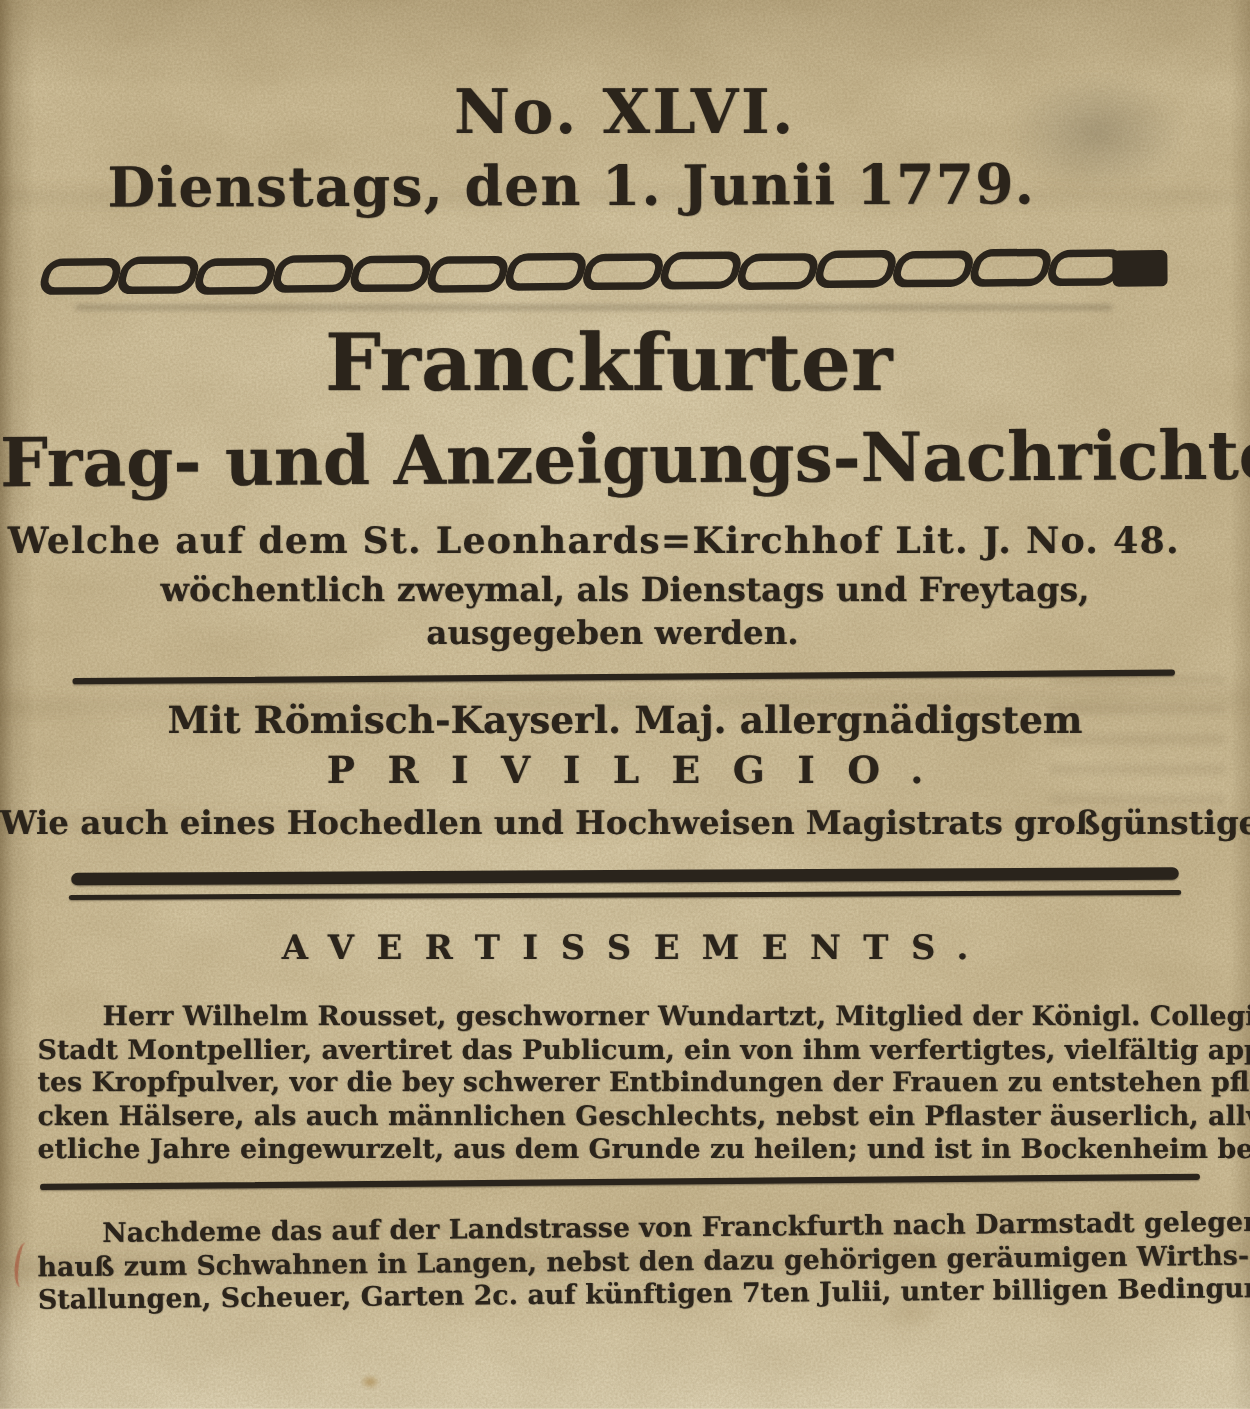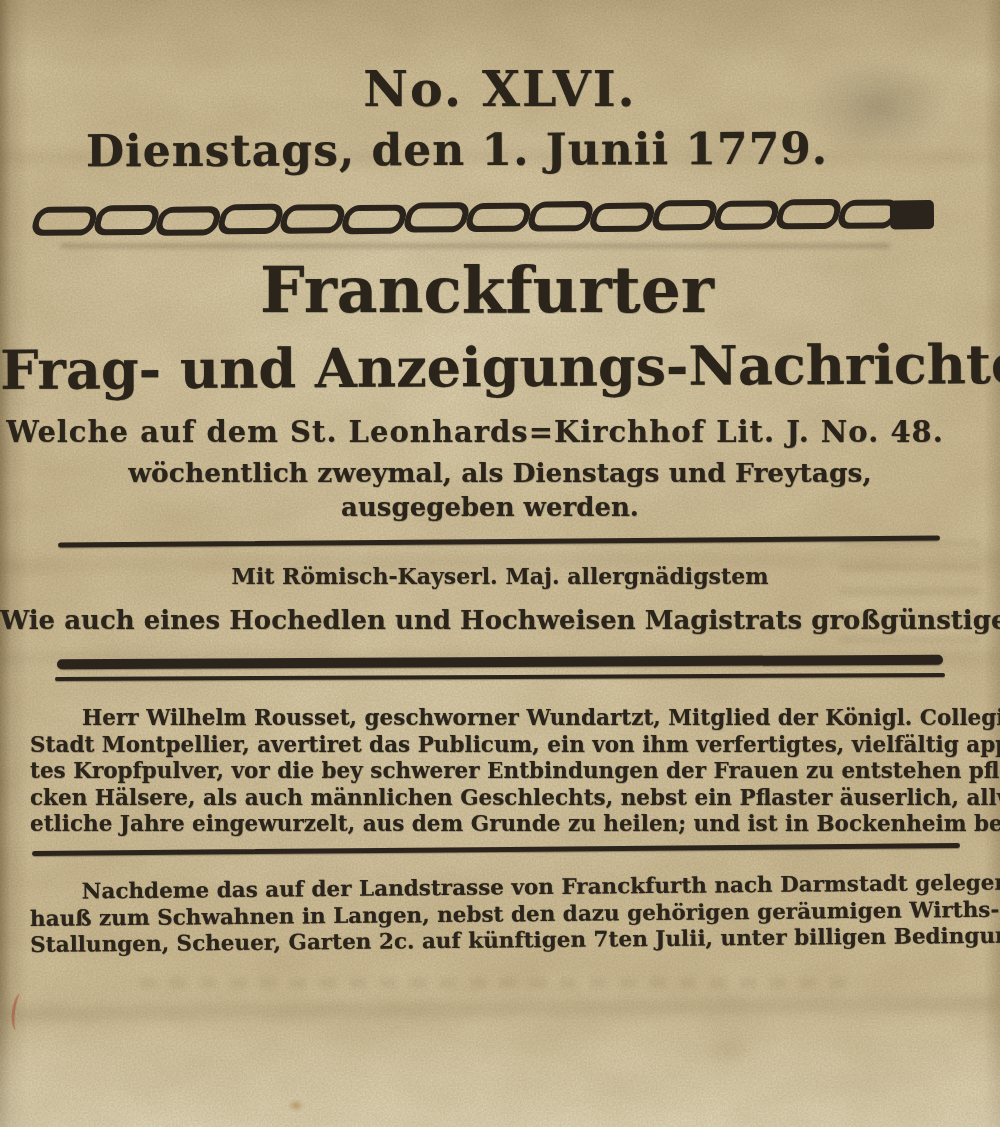"Mit Römisch-Kayserl. Maj." .priv1 { font-size: 22px -> 30px }
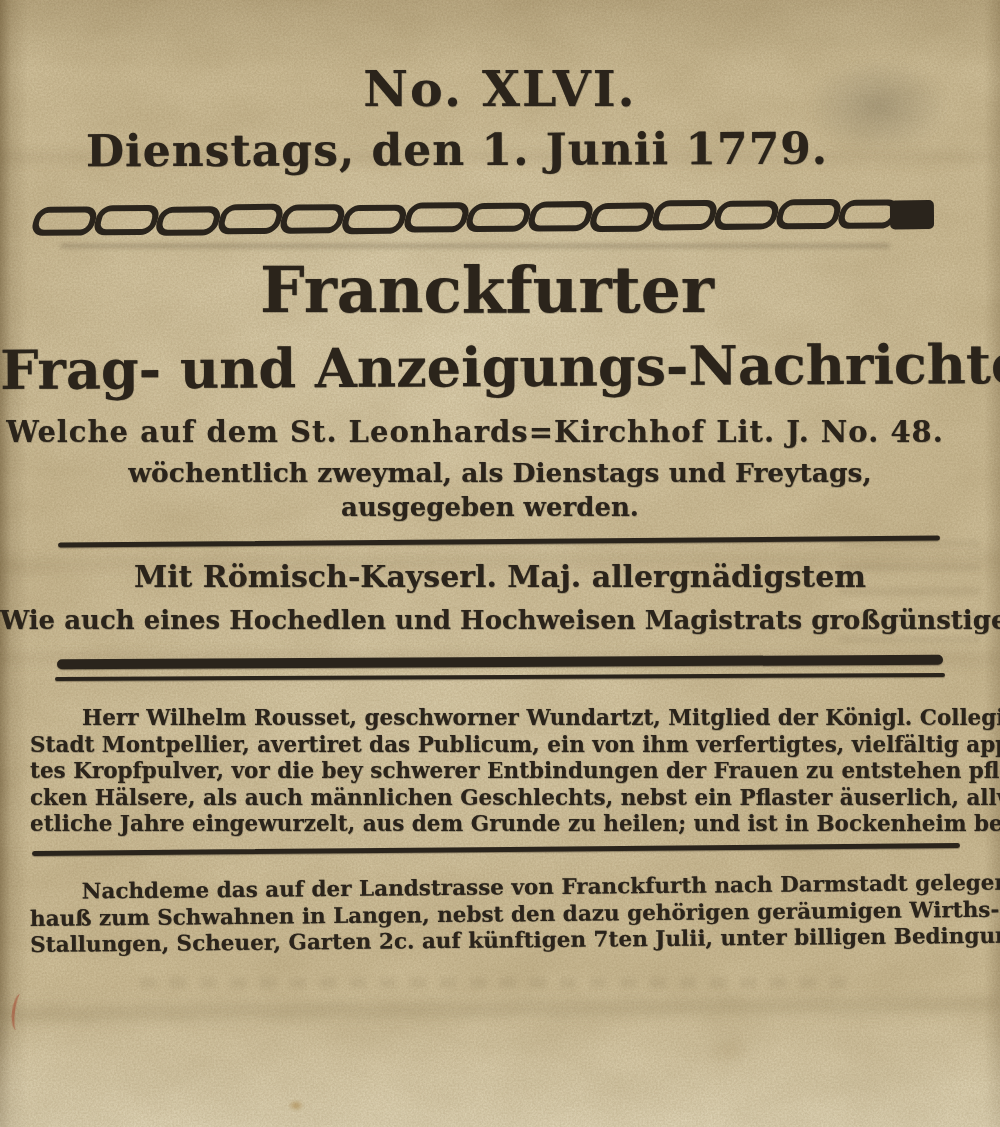"PRIVILEGIO." div.priv2 { html: none -> <div>PRIVILEGIO.</div> }
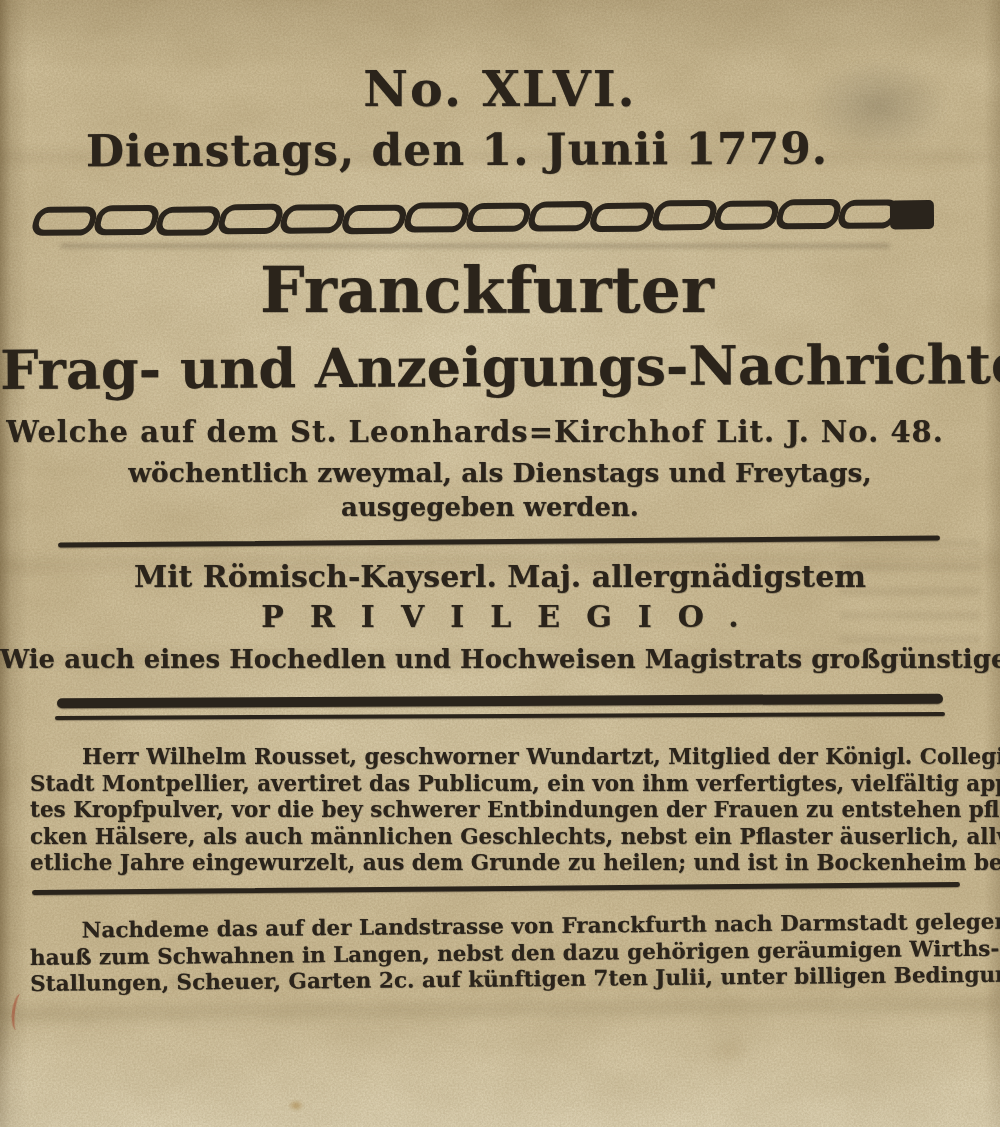"AVERTISSEMENTS." div.heading { html: none -> <div>AVERTISSEMENTS.</div> }
